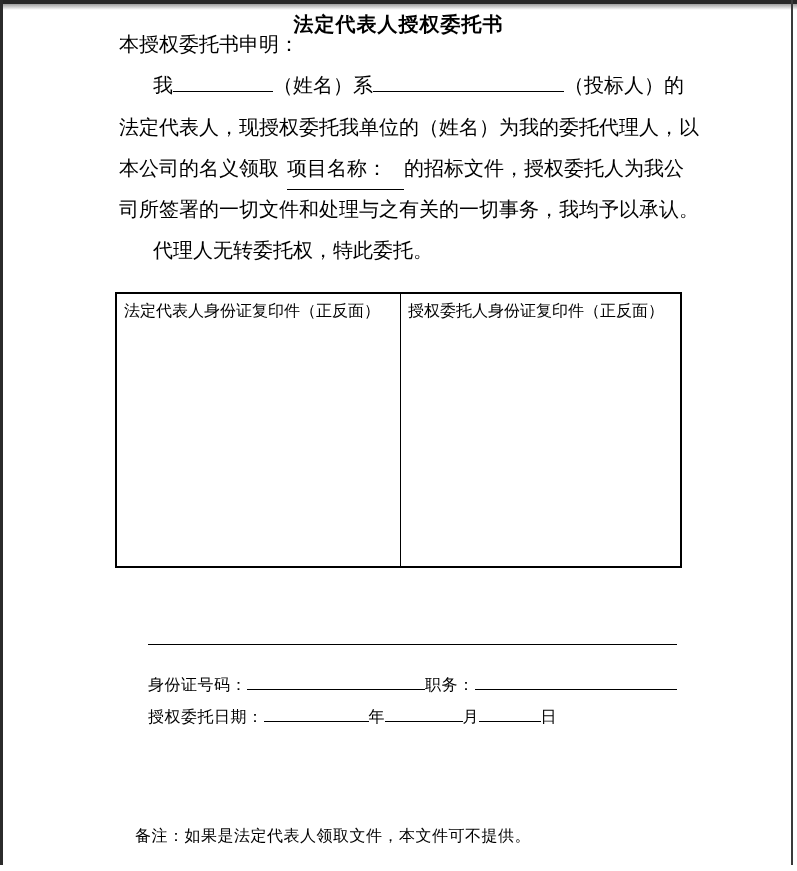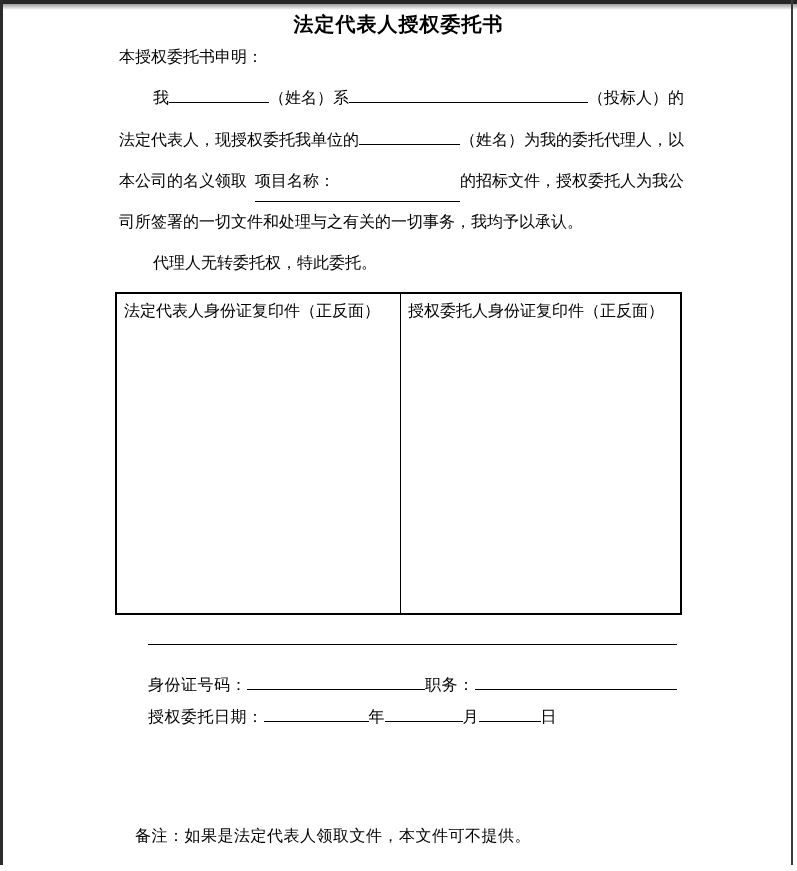"本授权委托书申明：" .body-text { font-size: 16px -> 20px; top: 36px -> 24px }
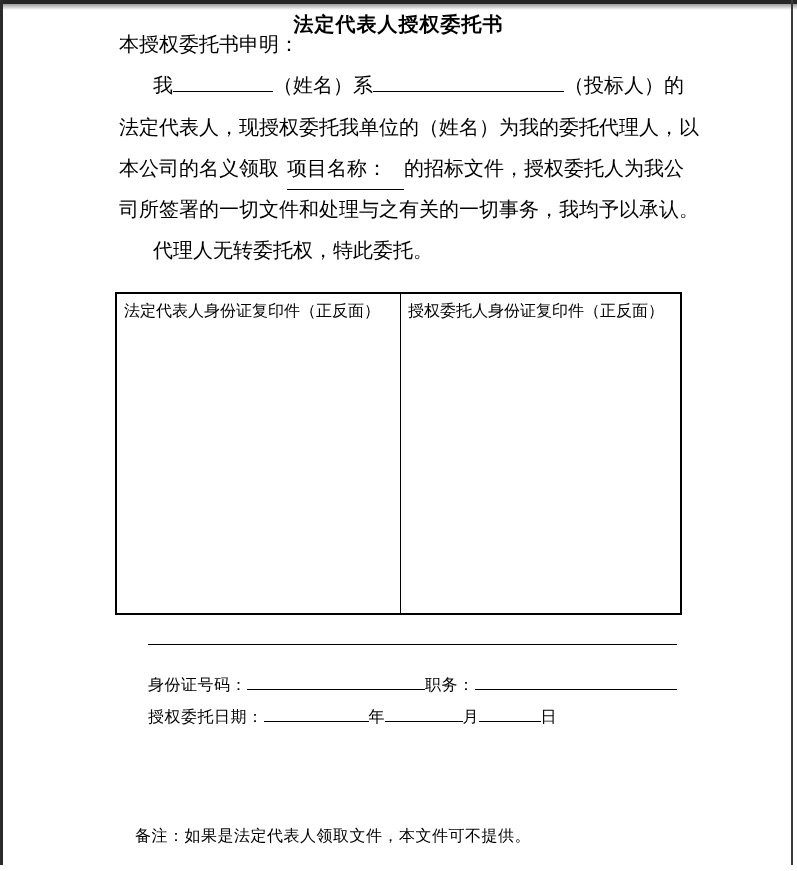"法定代表人身份证复印件（正反面）" .id-table { height: 323px -> 276px }
